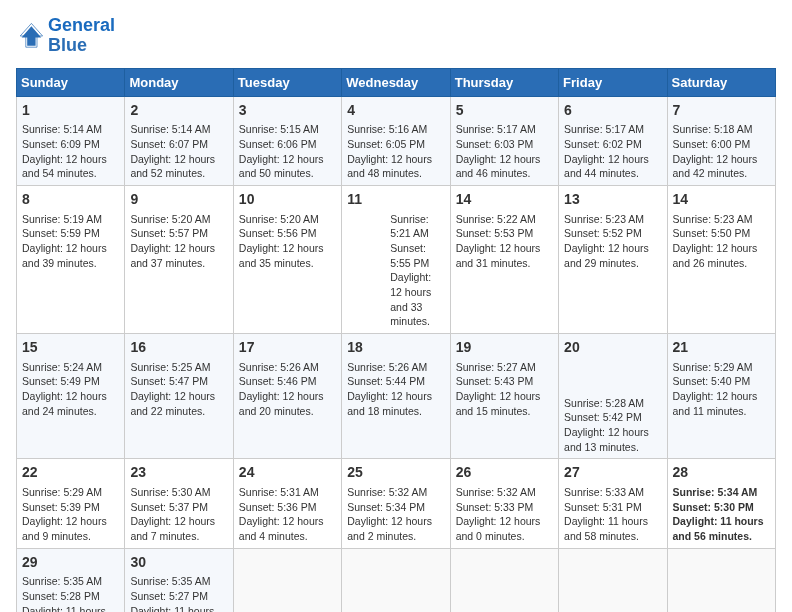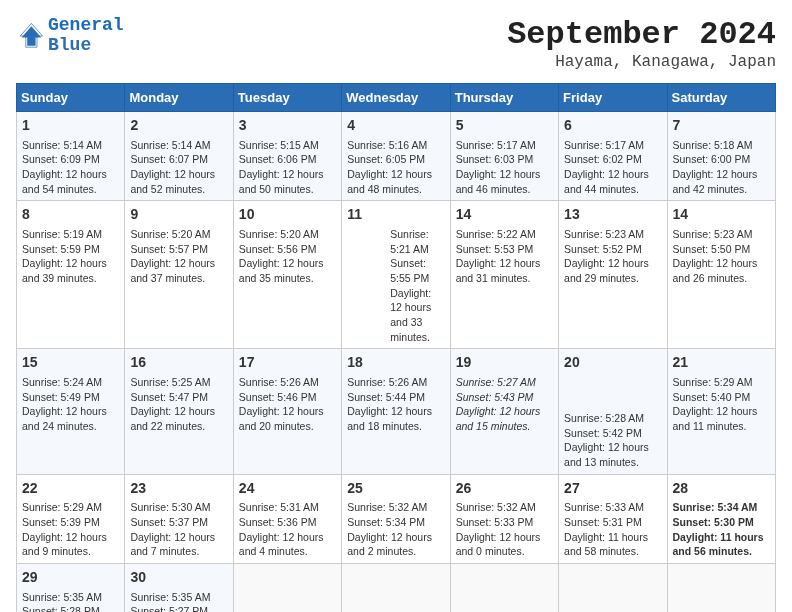"General" .header-area { font-family: Liberation Mono, monospace -> none }
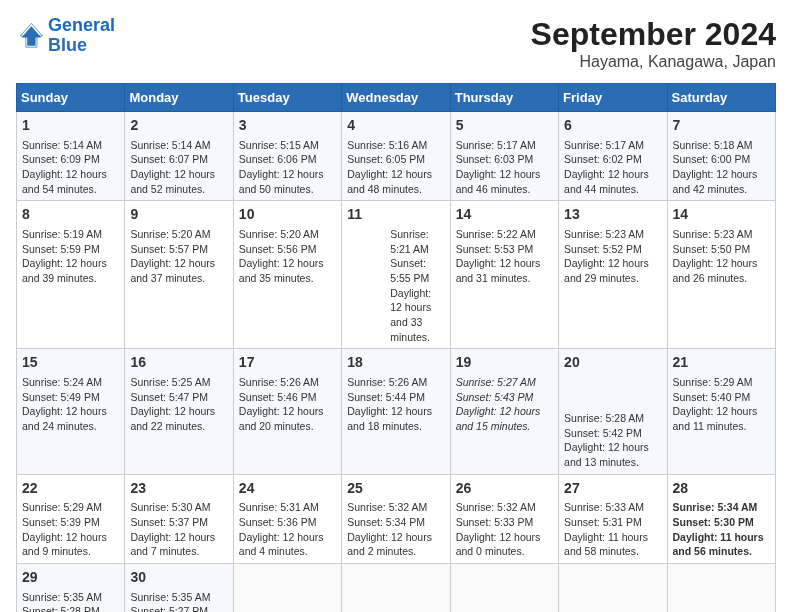"September 2024" div.title-block { html: <div> <div>September 2024</div> <div>Hayama, Kanagawa, Japan</div> </div> -> none }
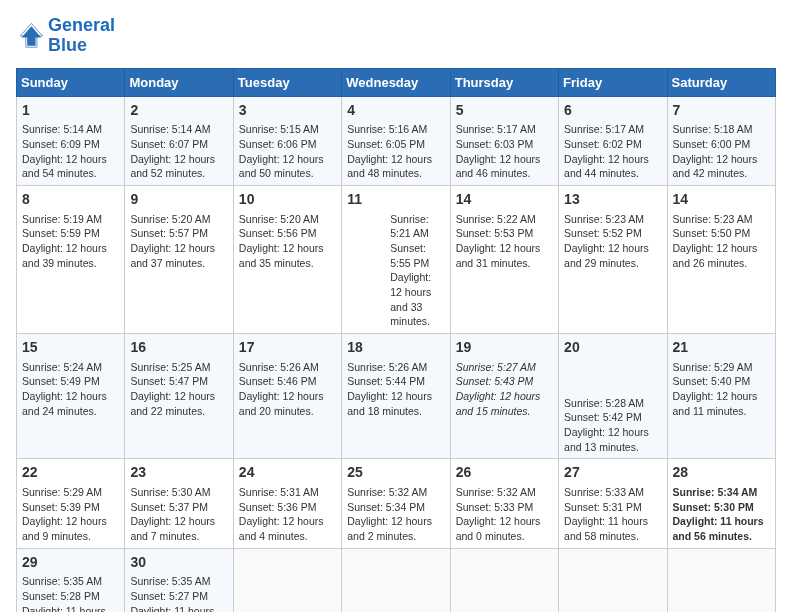"Sunrise: 5:27 AM" div { font-style: italic -> none }
